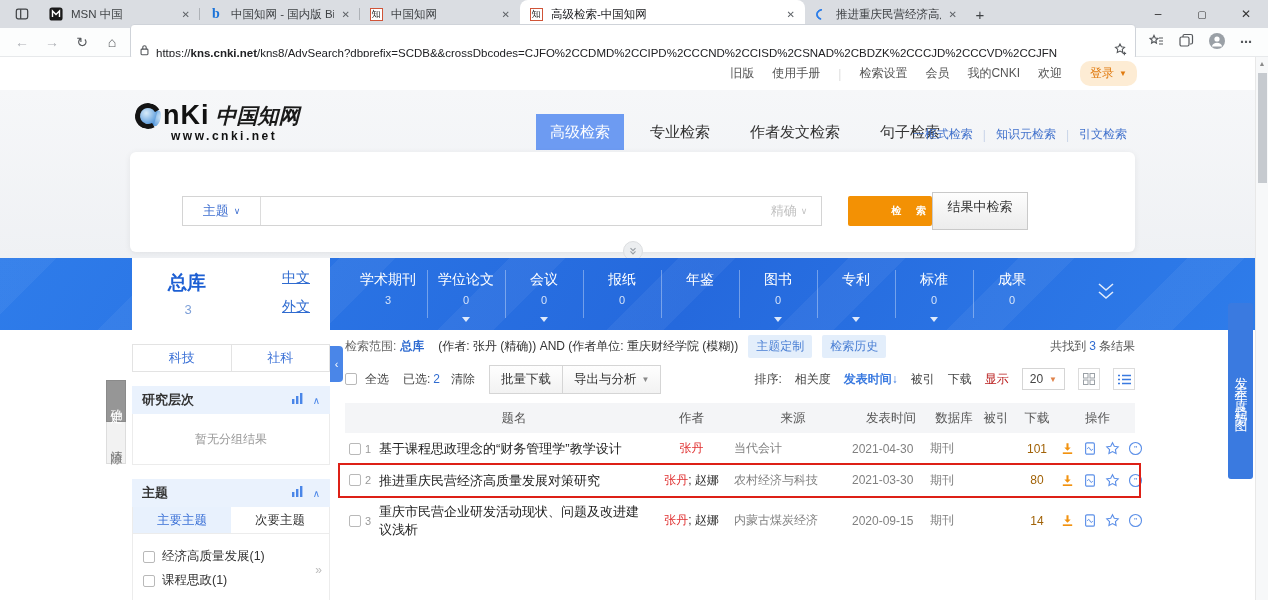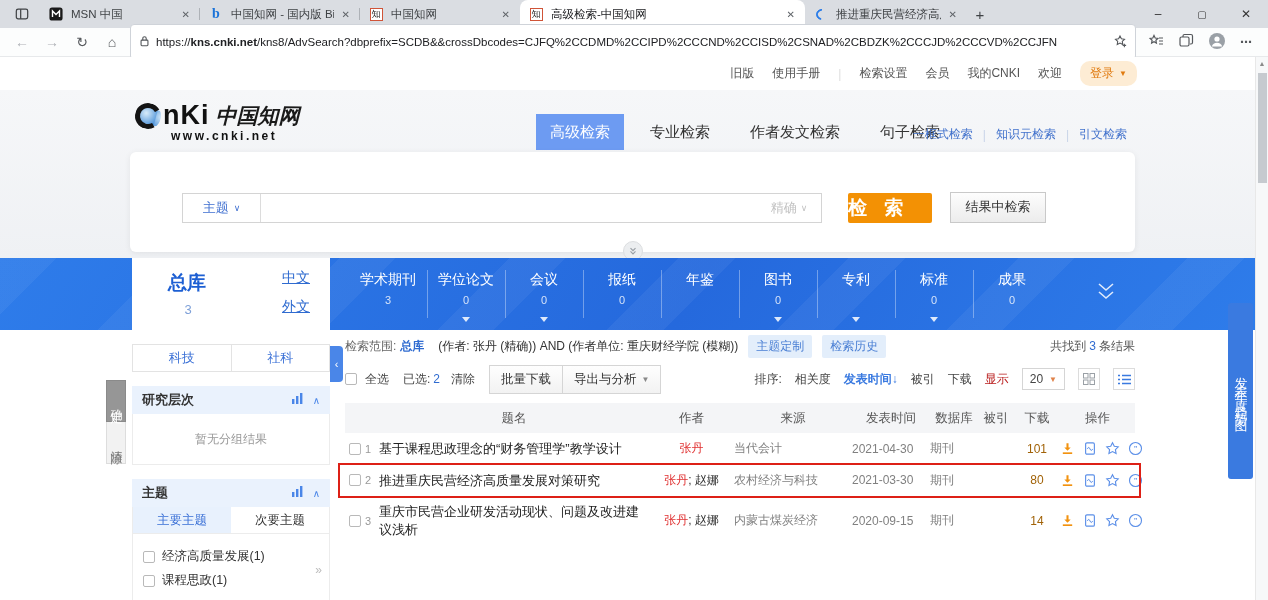"https://kns.cnki.net/kns8/AdvSearch?dbpr" .urlfield { align-items: center -> flex-end }
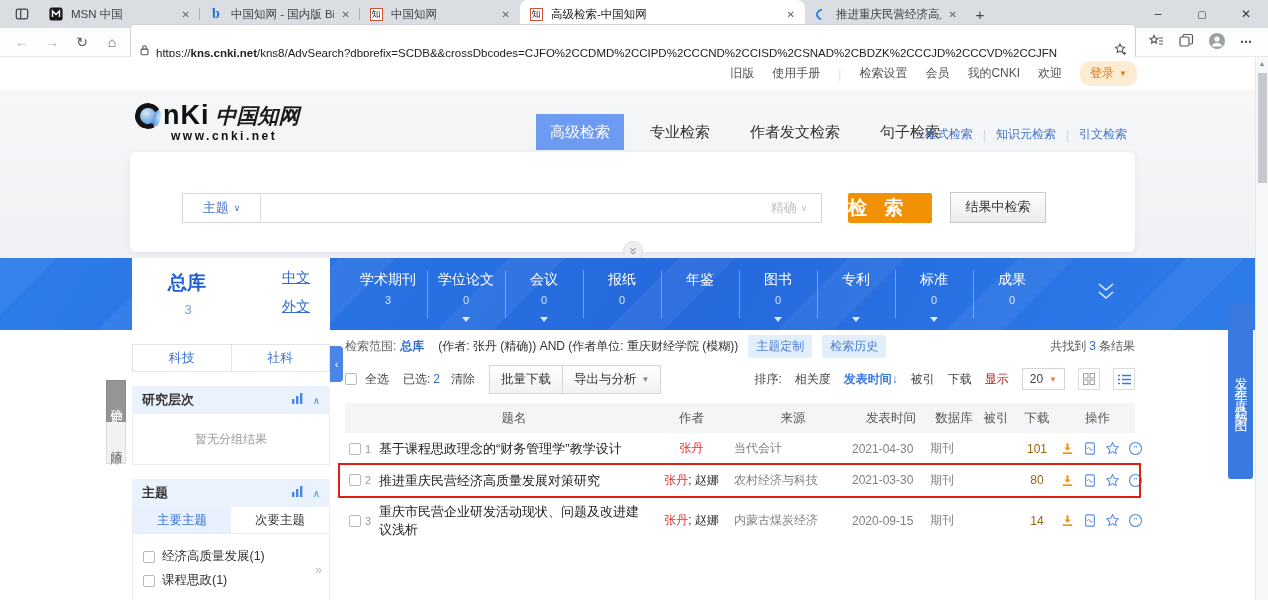"检 索" .searchbtn { font-size: 19px -> 10px; text-align: left -> right }
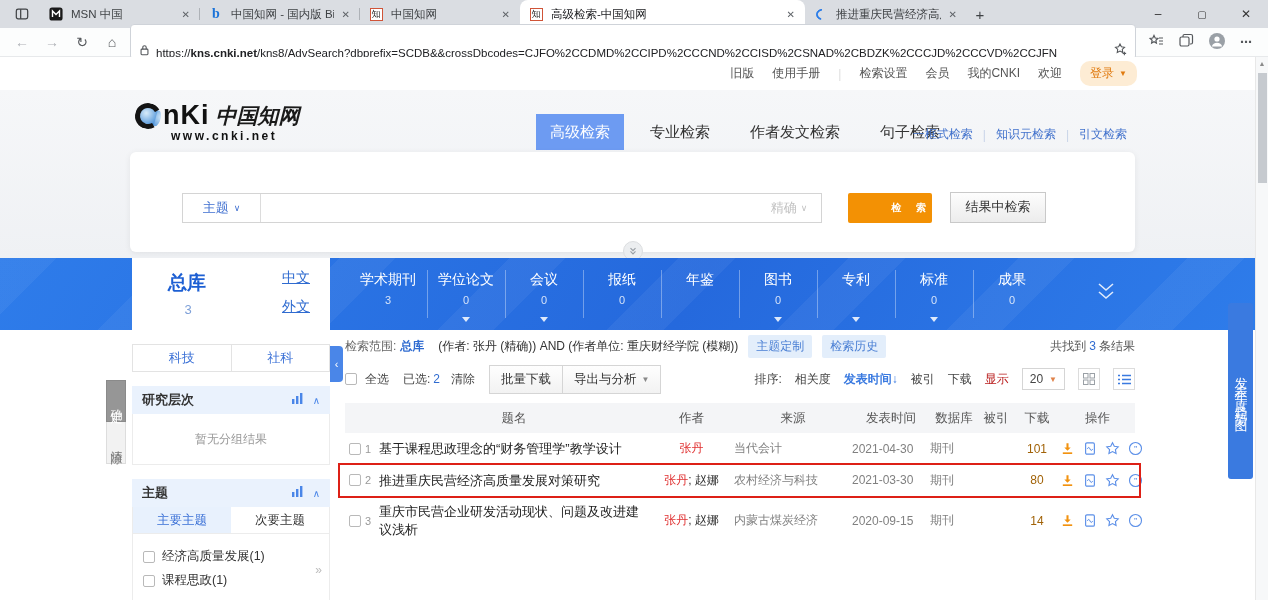"结果中检索" .inresbtn { height: 31px -> 38px; margin-left: 18px -> none }
